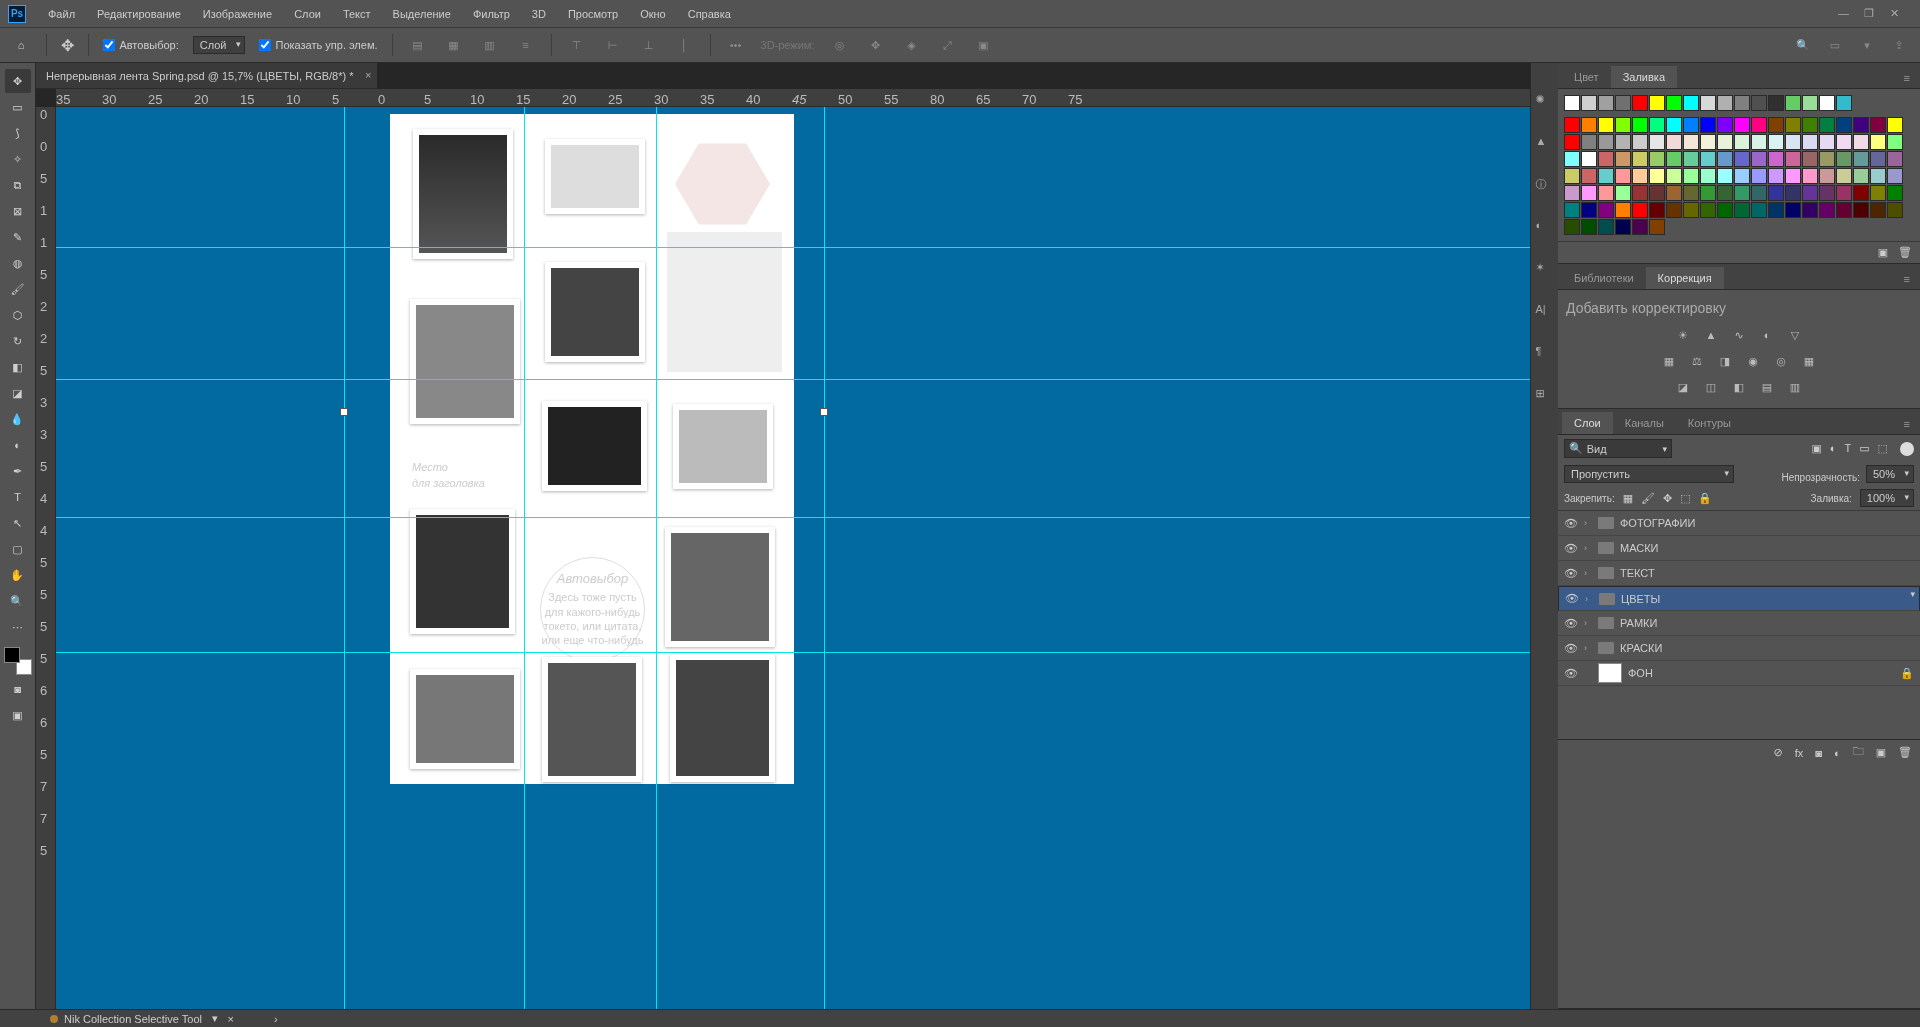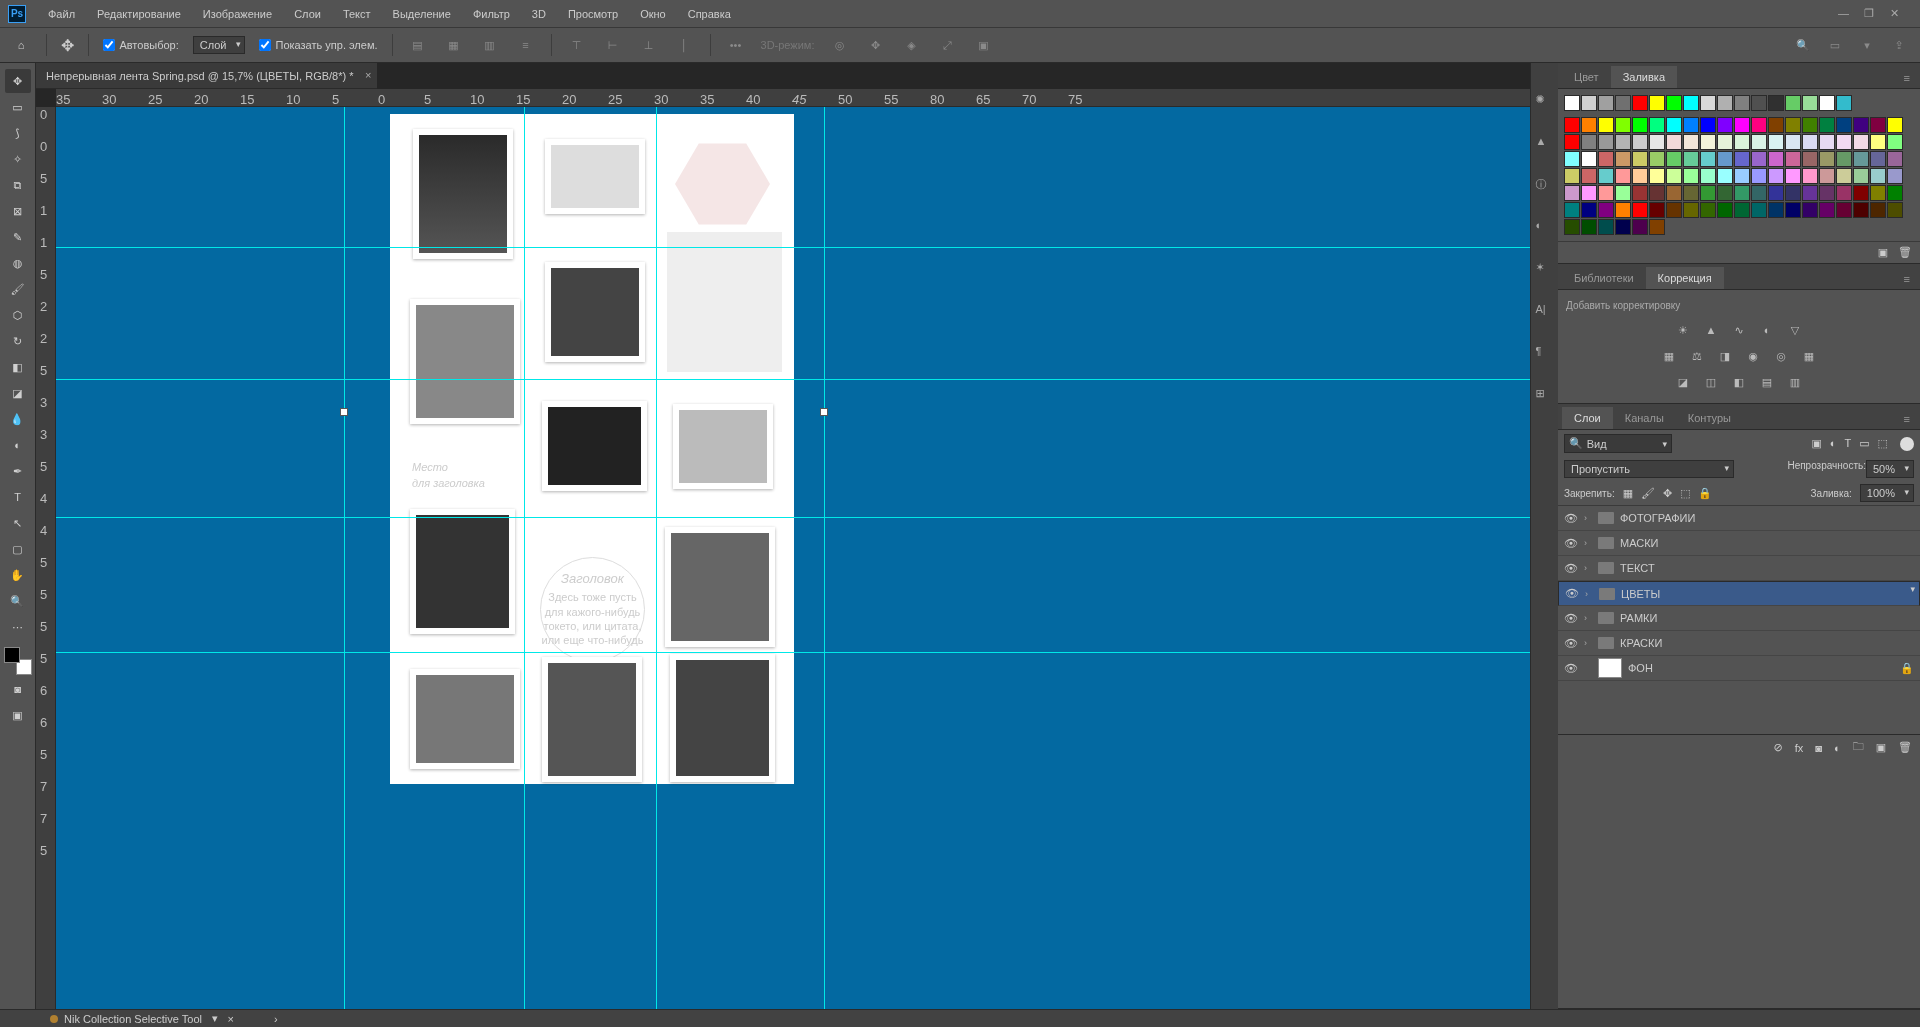"Добавить корректировку" div { font-size: 10px -> 14px }
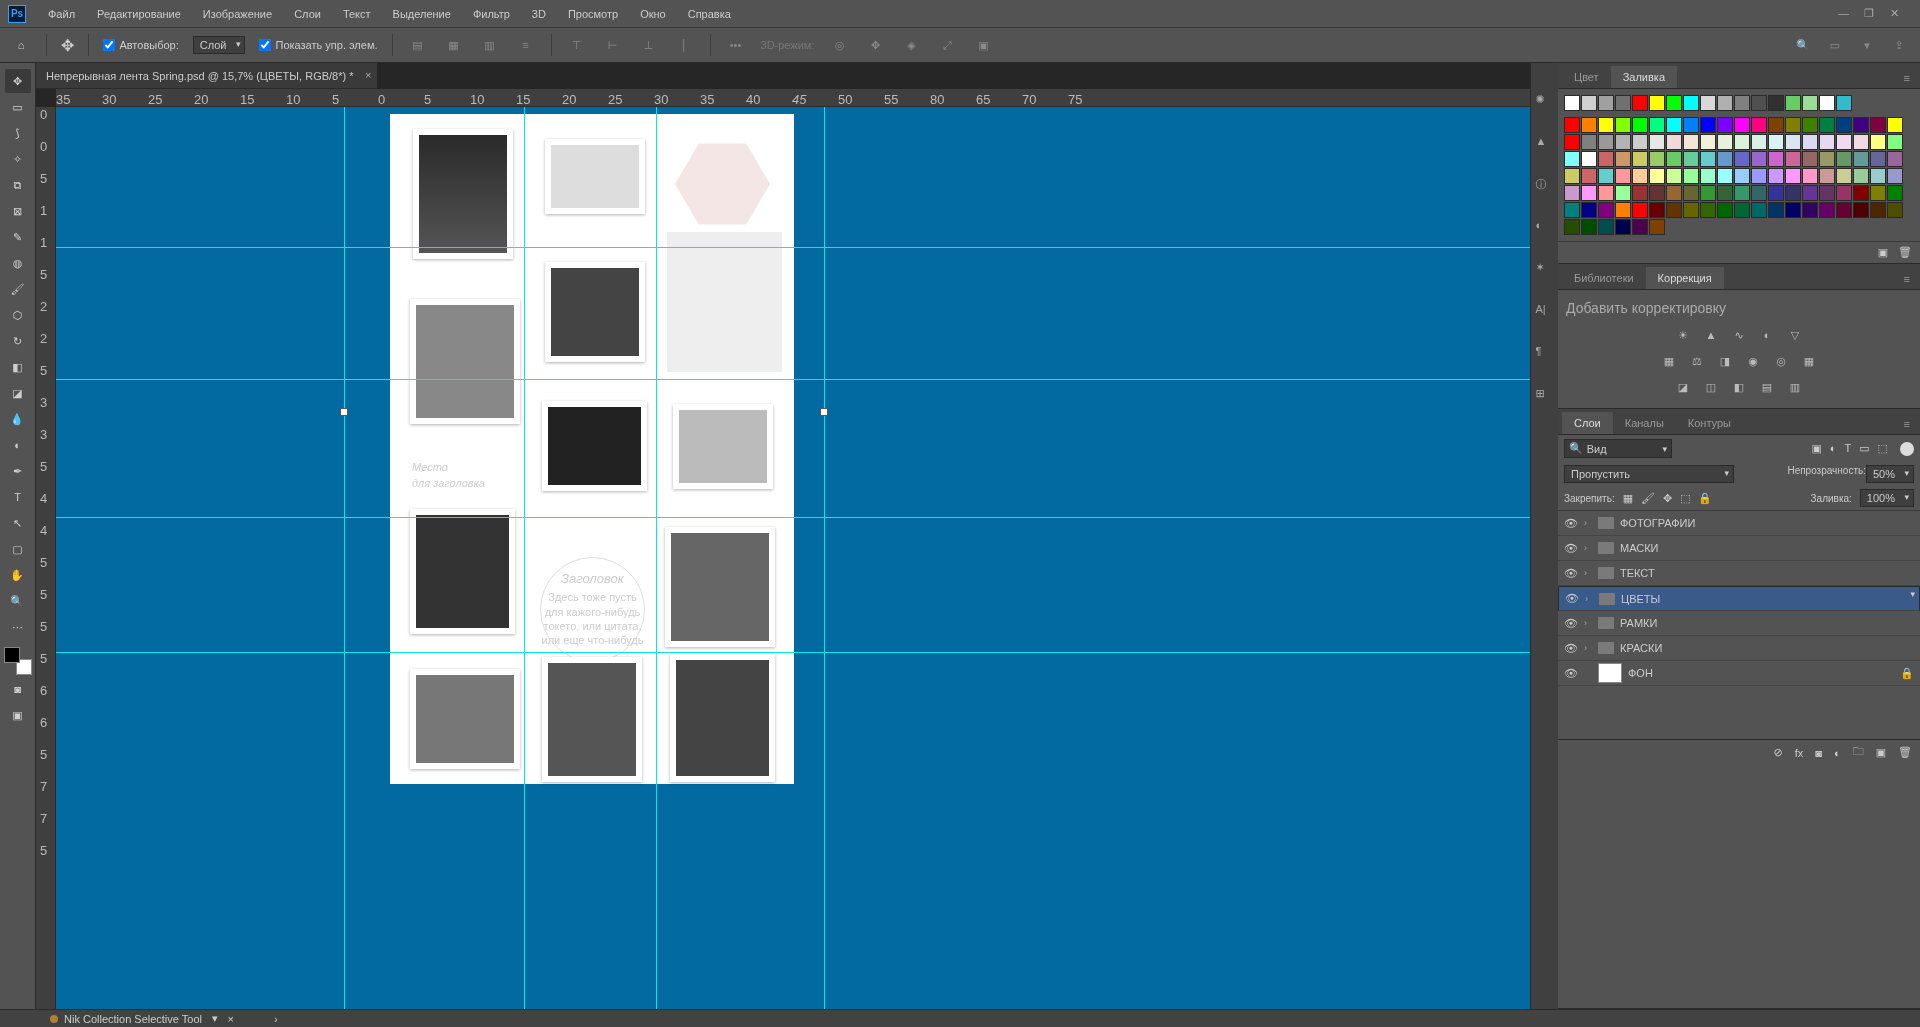"Пропустить" .ly-row2 { align-items: flex-start -> flex-end; gap: 0 -> 6px }
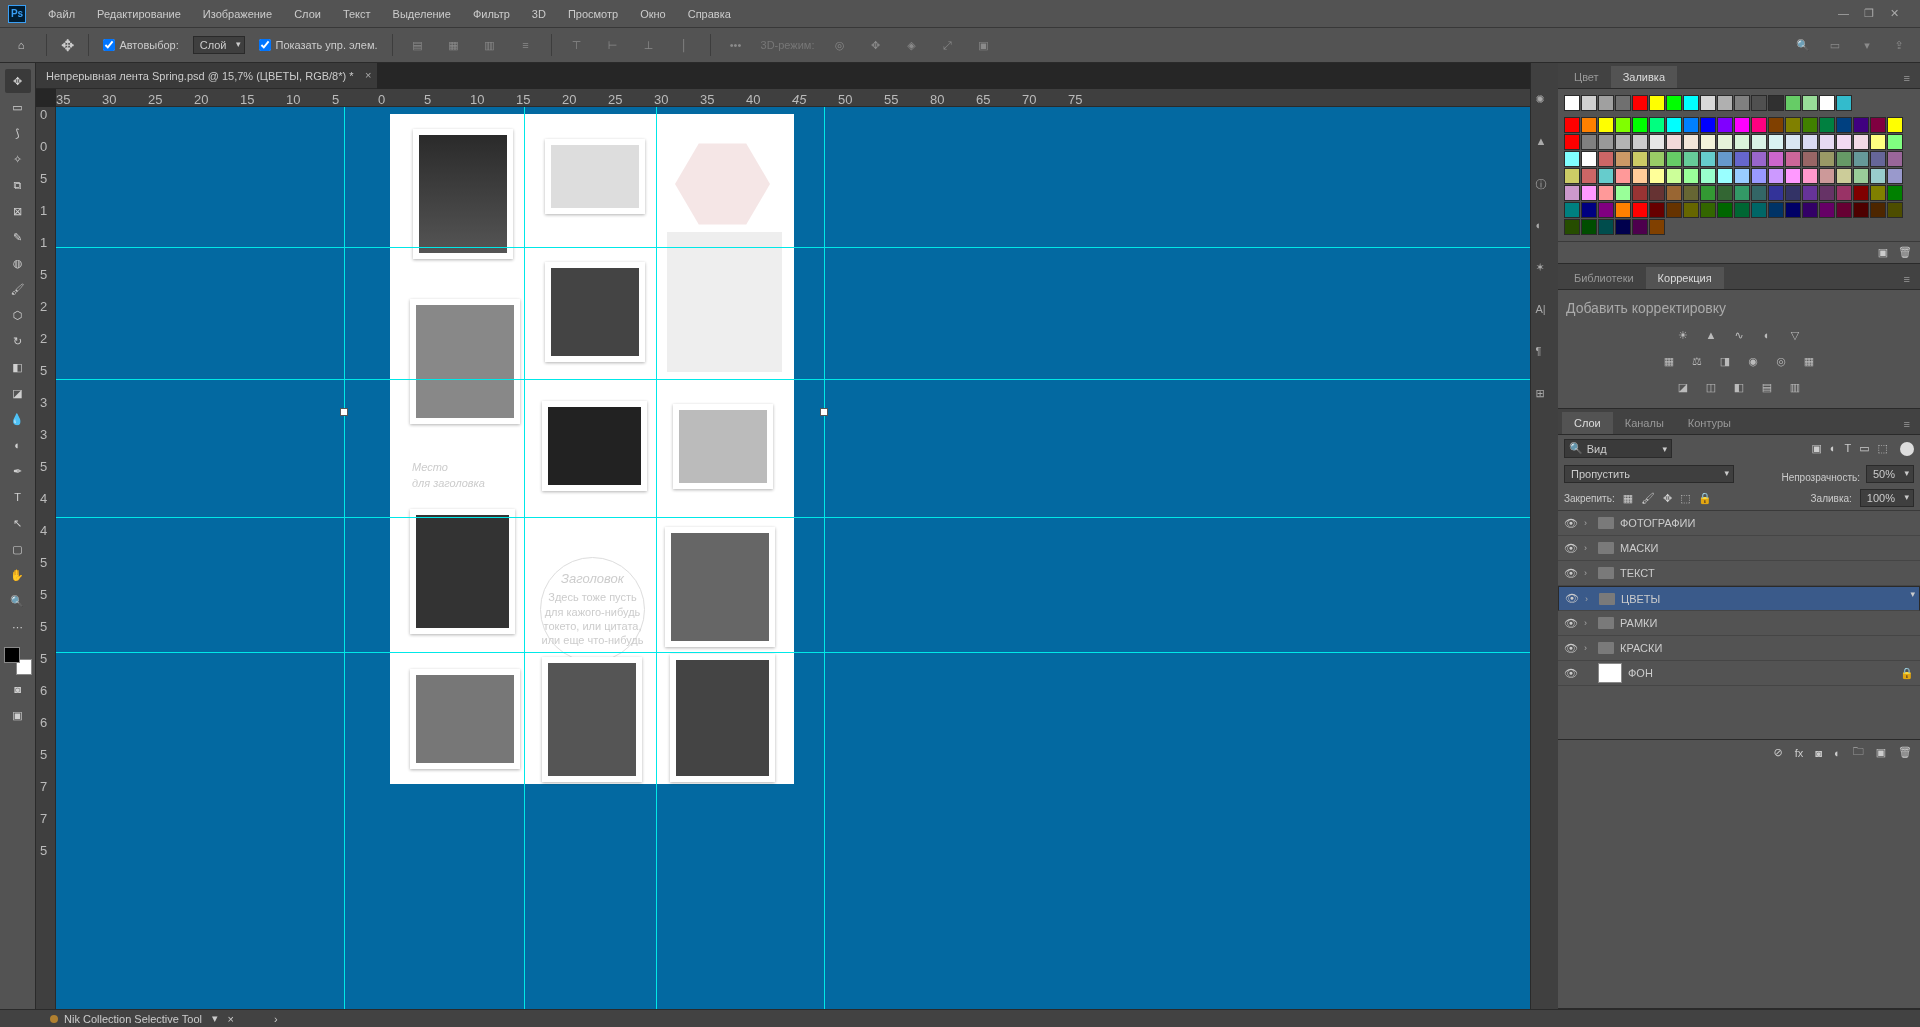"Заголовок" div.h { text: Заголовок -> Автовыбор }
